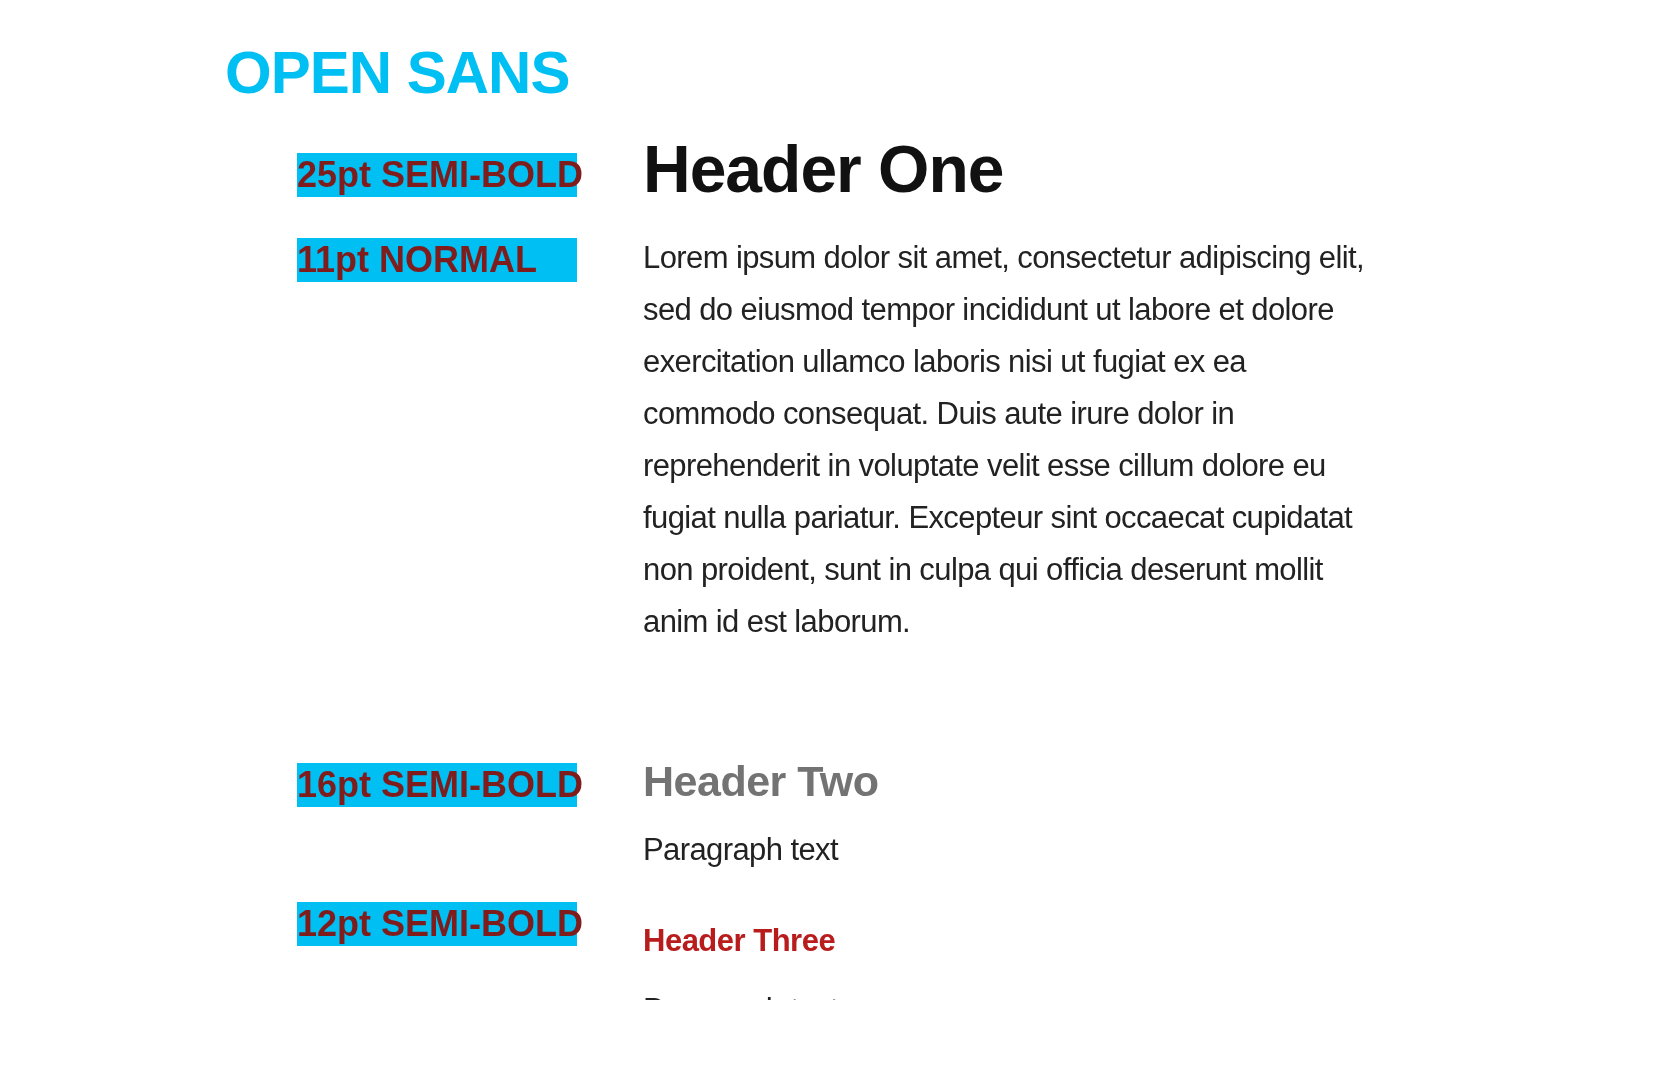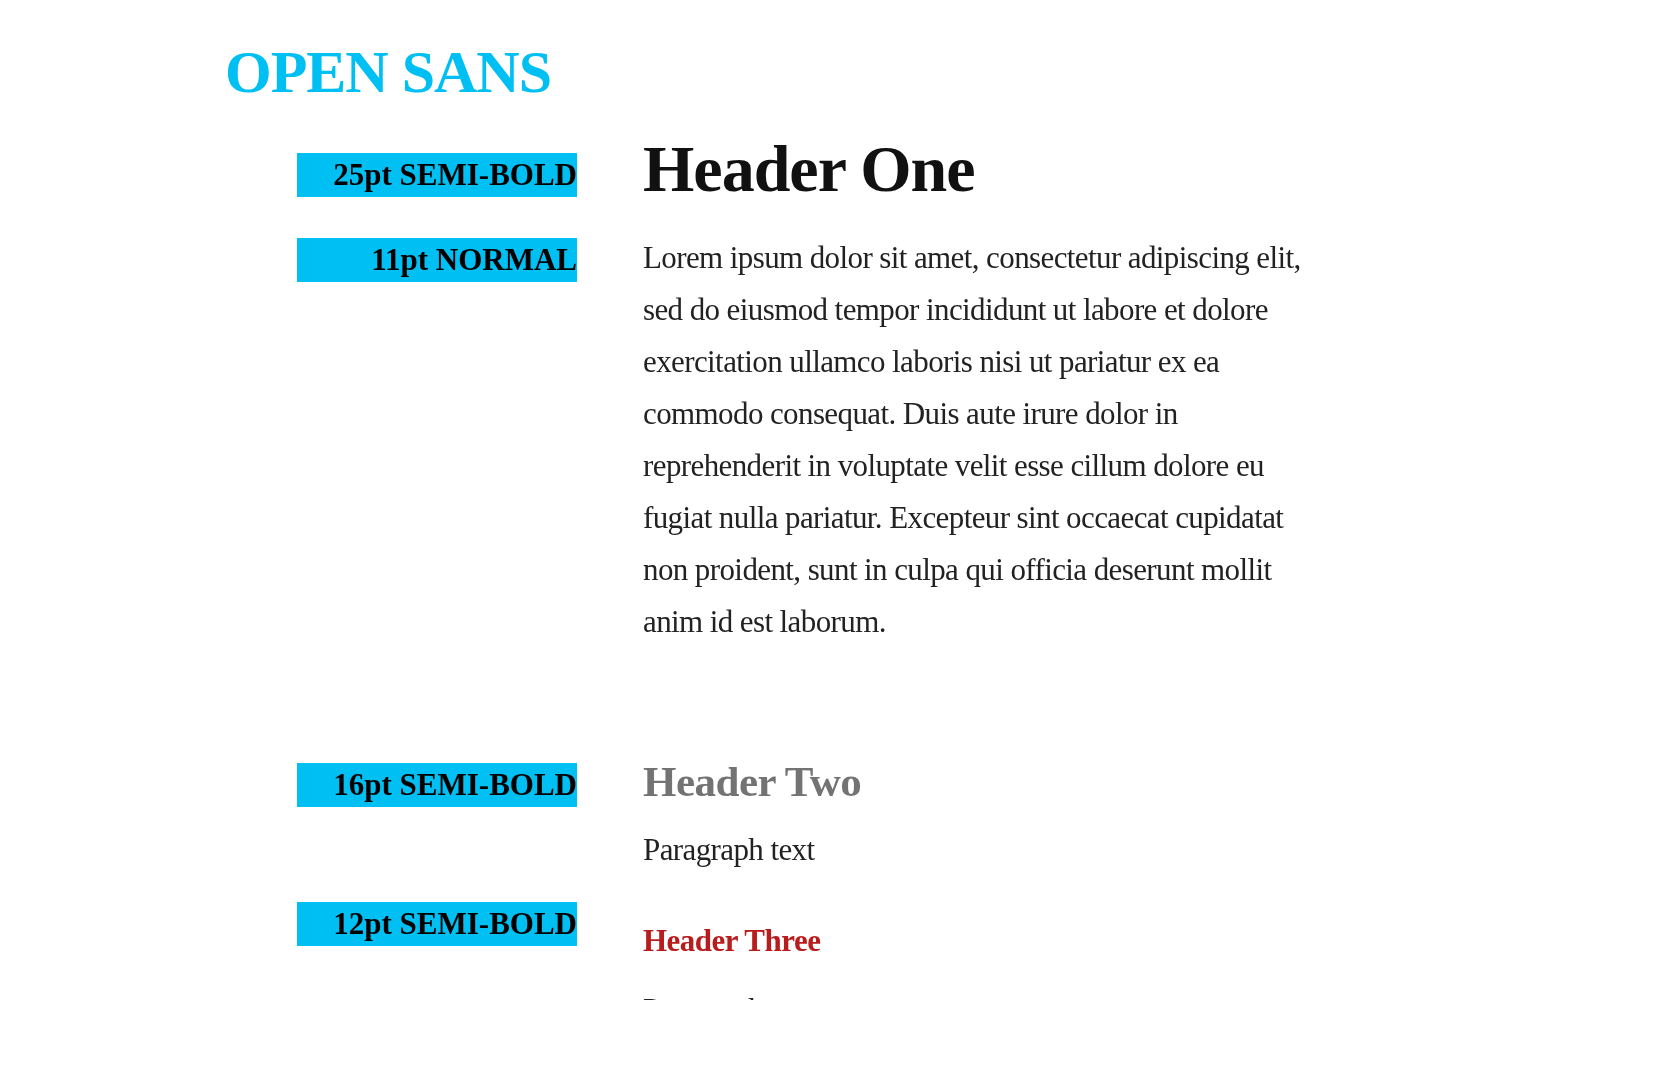"OPEN SANS" #canvas { font-family: Liberation Serif, serif -> none }
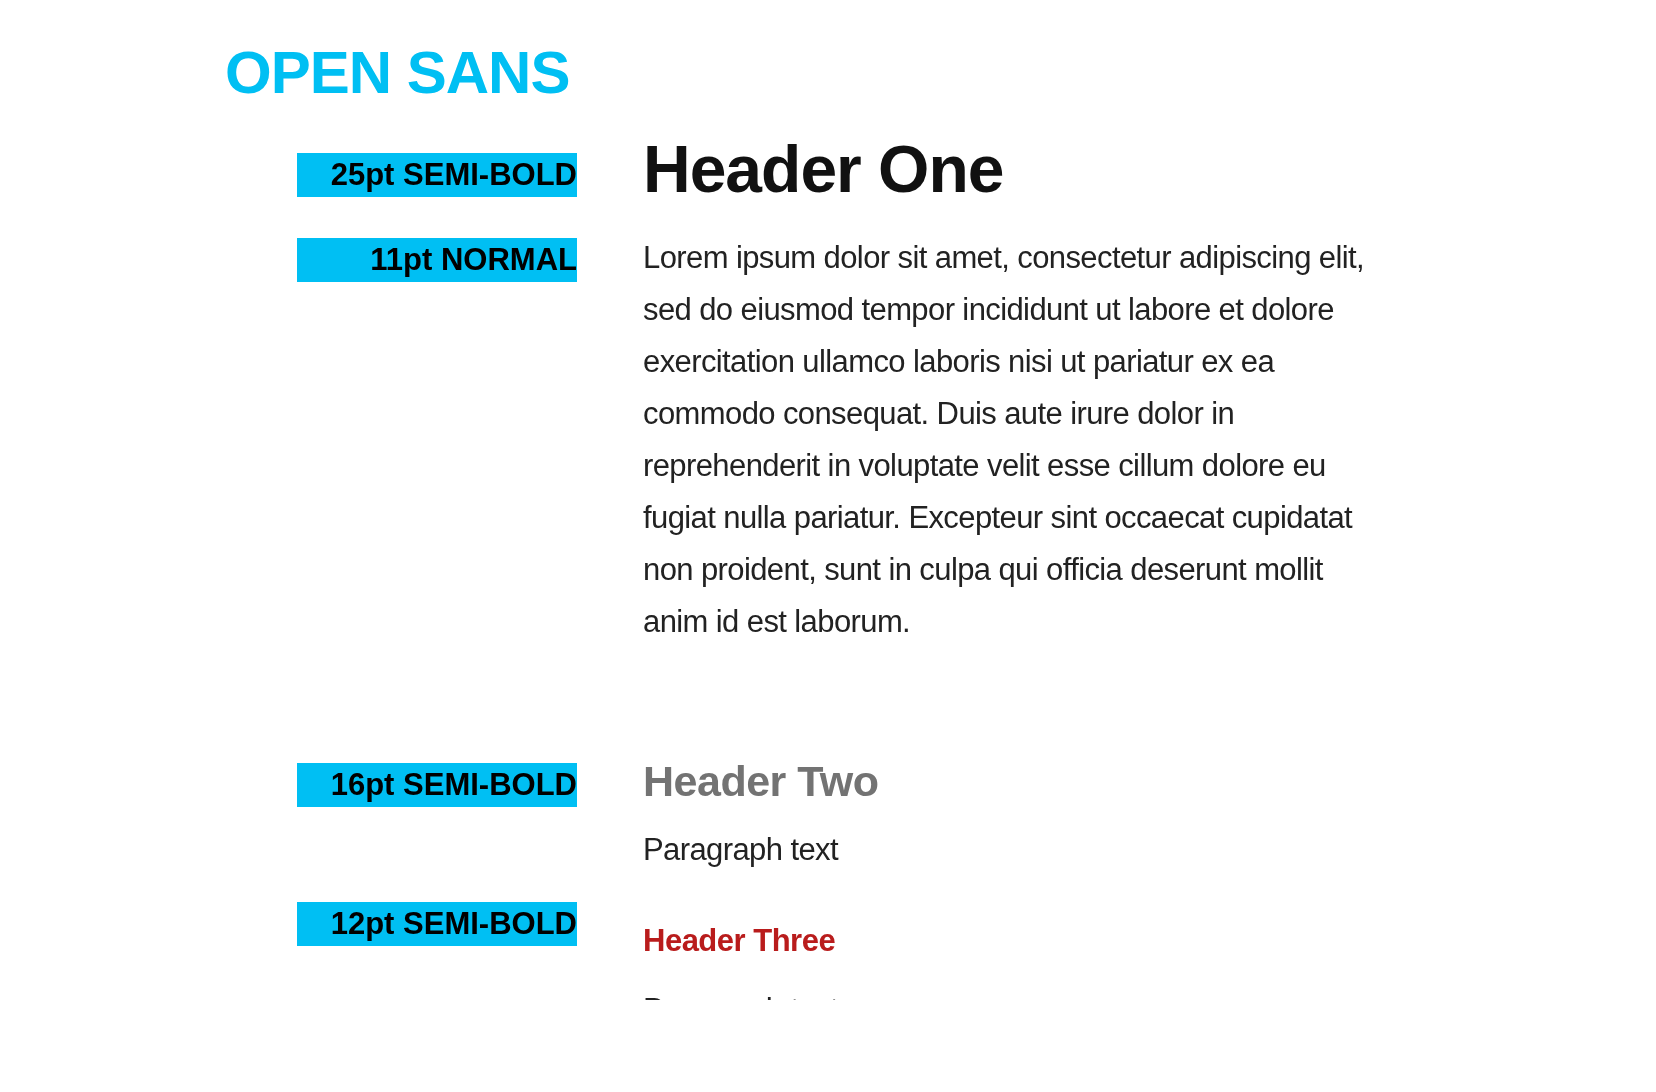"25pt SEMI-BOLD" .chip { color: #000000 -> #7f1d1d; font-size: 31px -> 36px; text-align: right -> left }
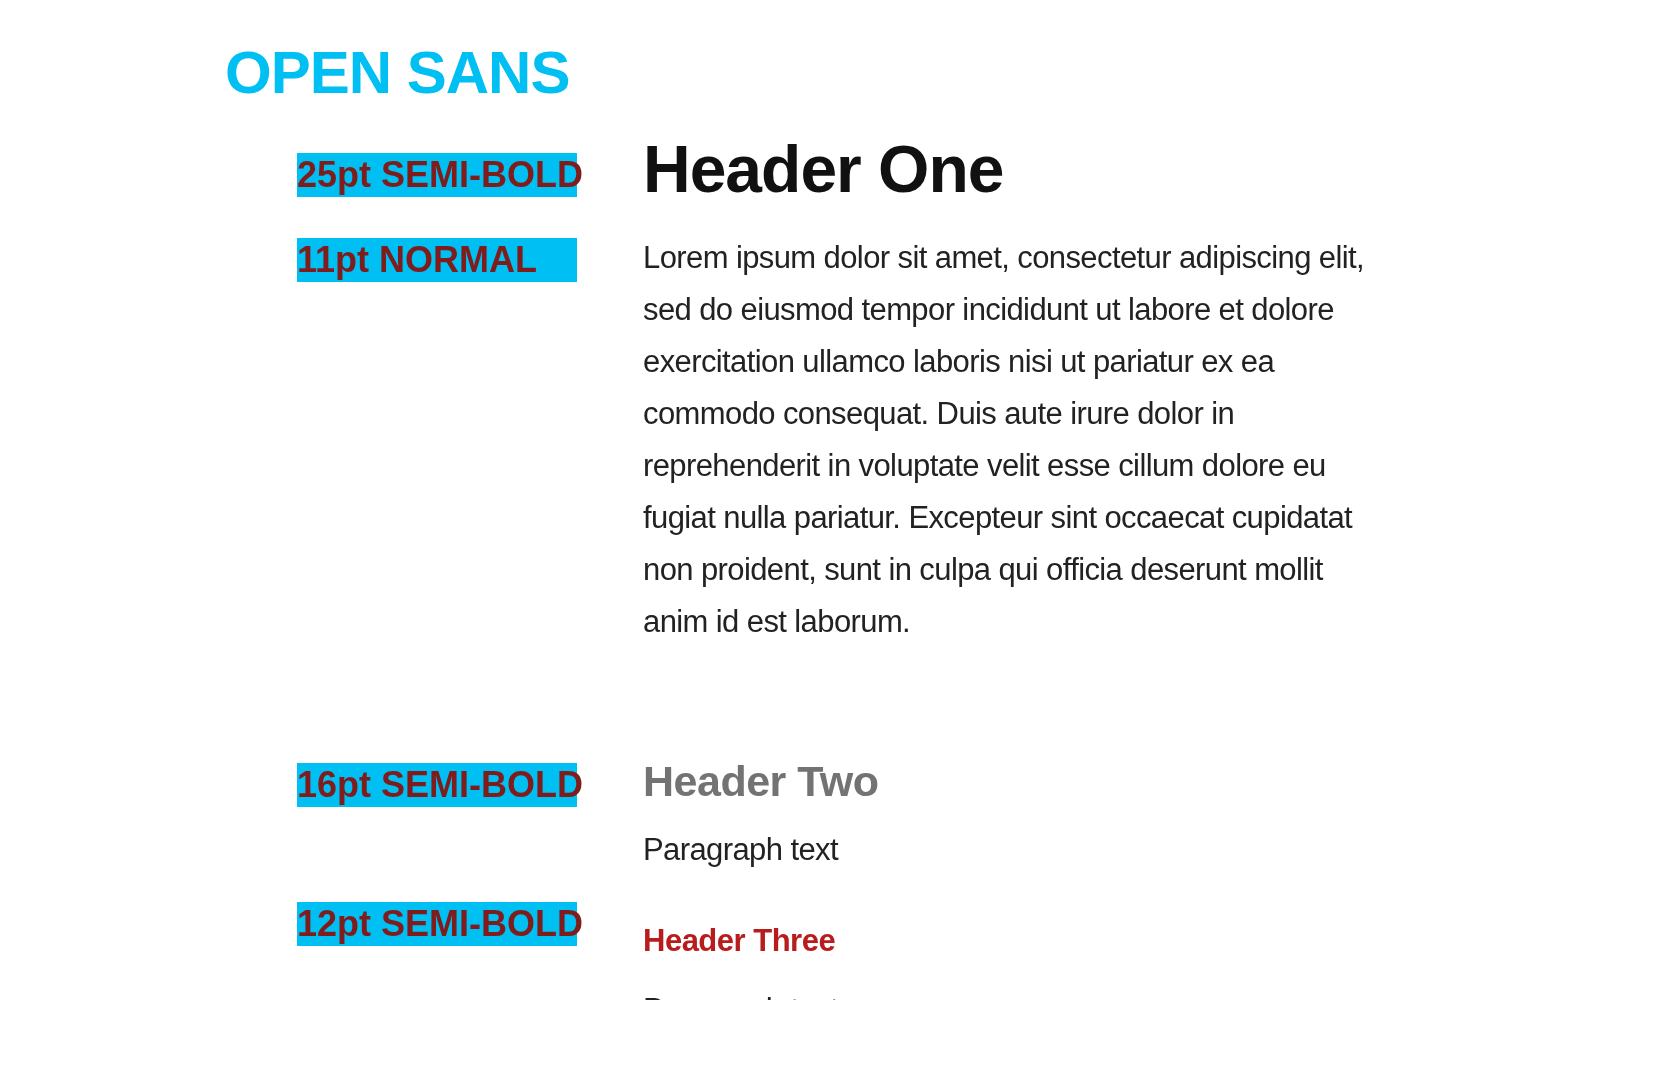"exercitation ullamco laboris nisi ut" div.line { text: pariatur -> fugiat }
